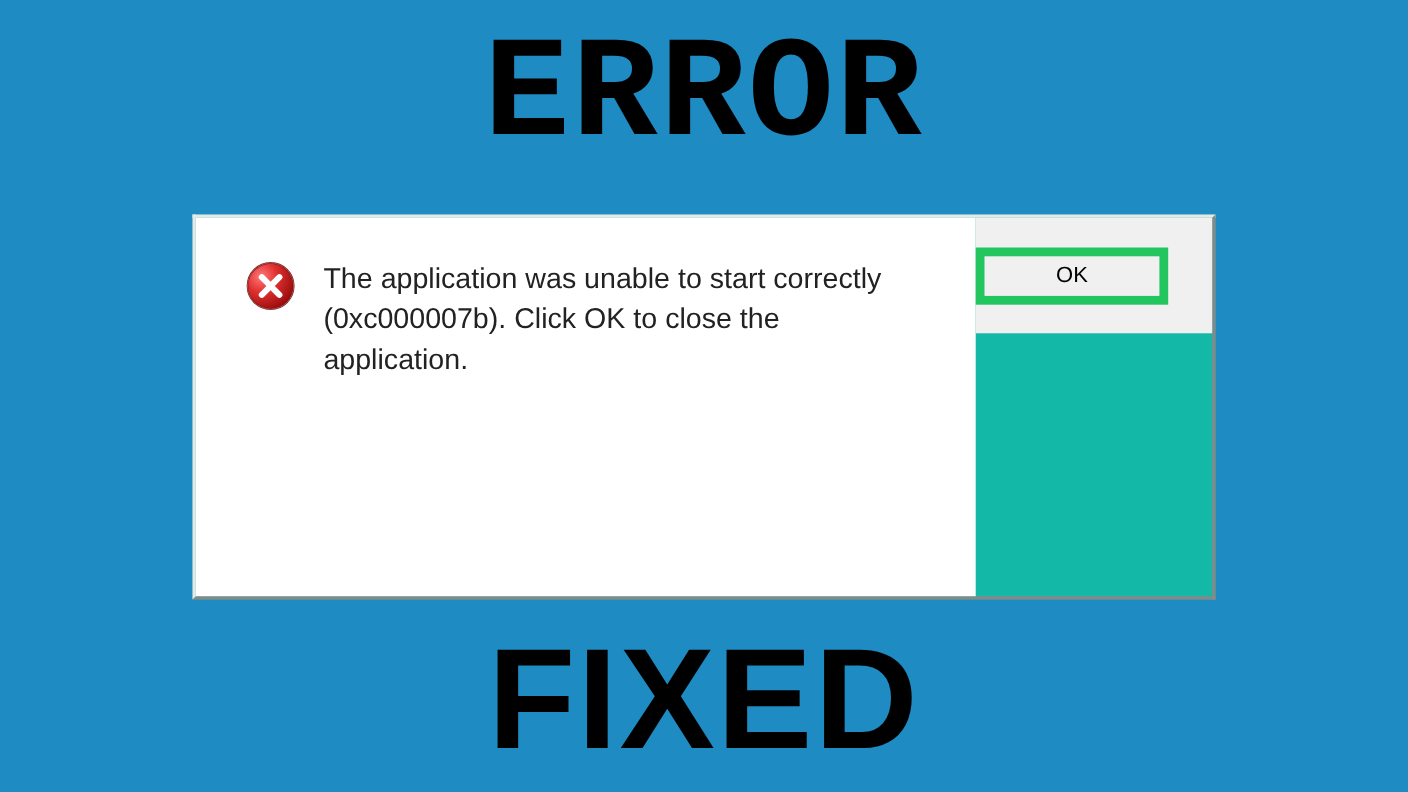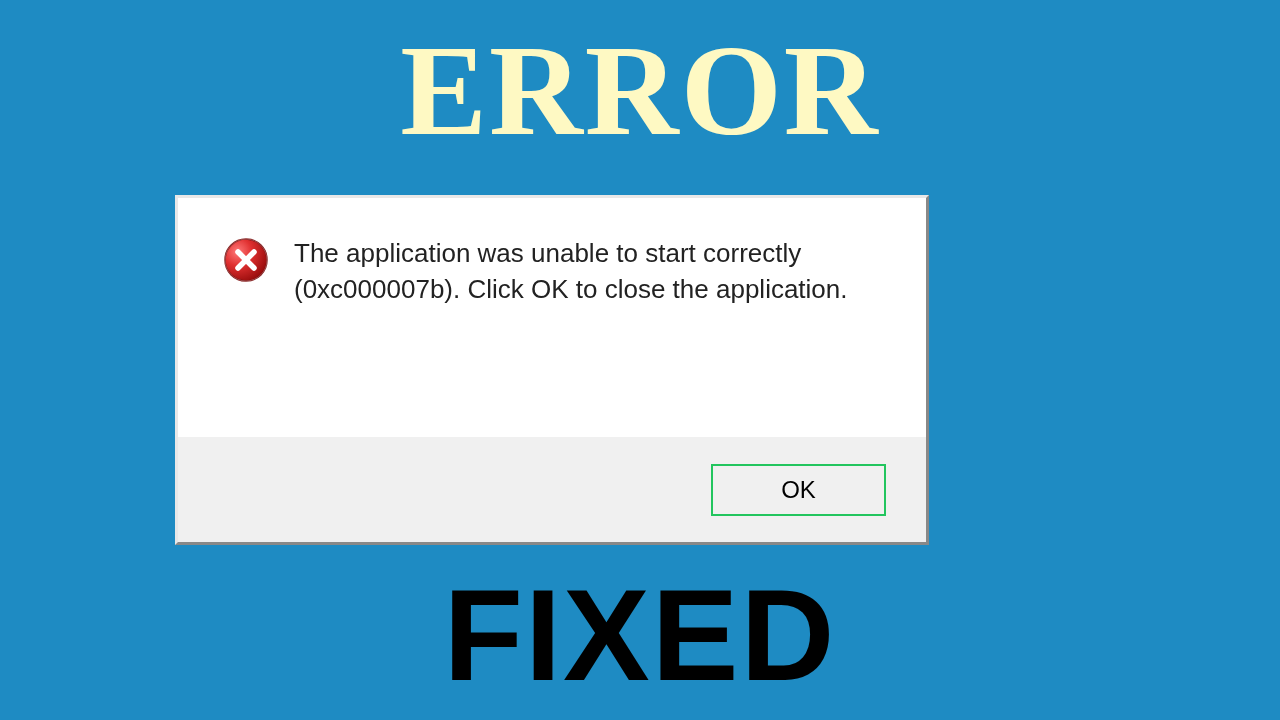"ERROR" .heading-top { color: #fef9c3 -> #000000; font-family: Liberation Serif, serif -> Liberation Mono, monospace }
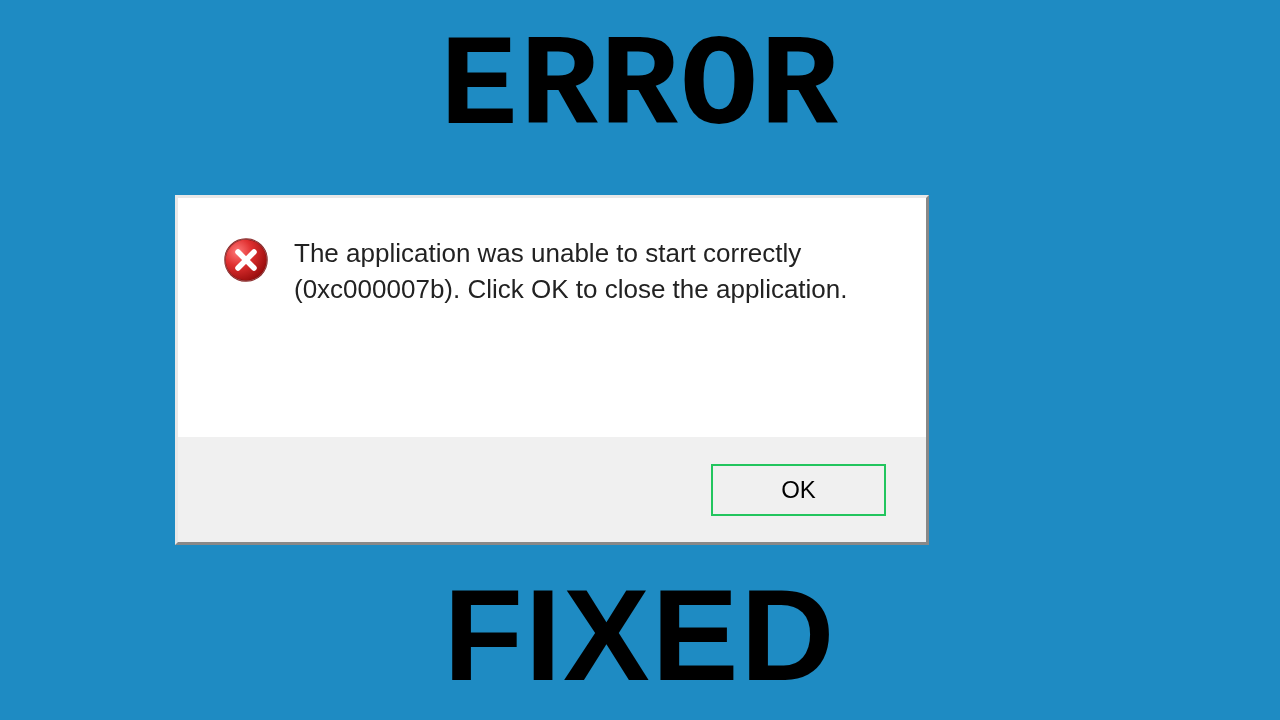"The application was unable to" .dialog { background: #0369a1 -> #14b8a6; flex-direction: column -> none; width: 754px -> 930px }
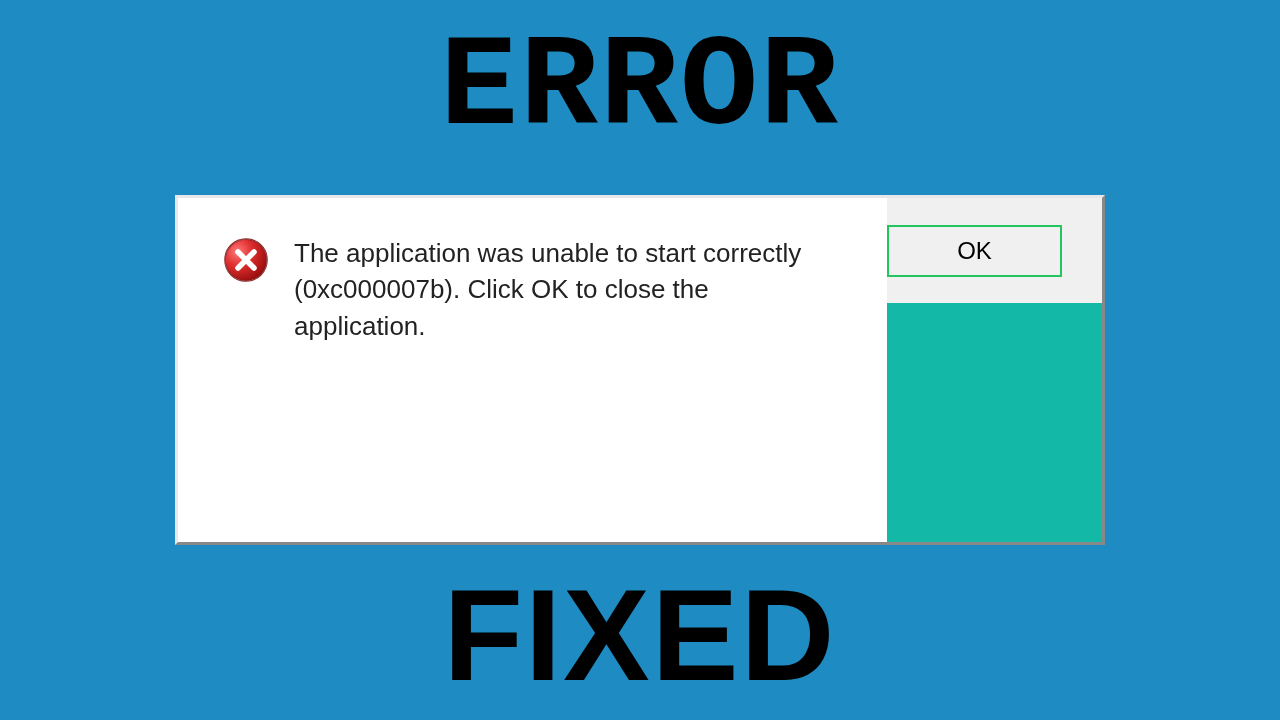"OK" .ok-button { border: 2px solid #22c55e -> 8px solid #22c55e; font-size: 24px -> 20px }
